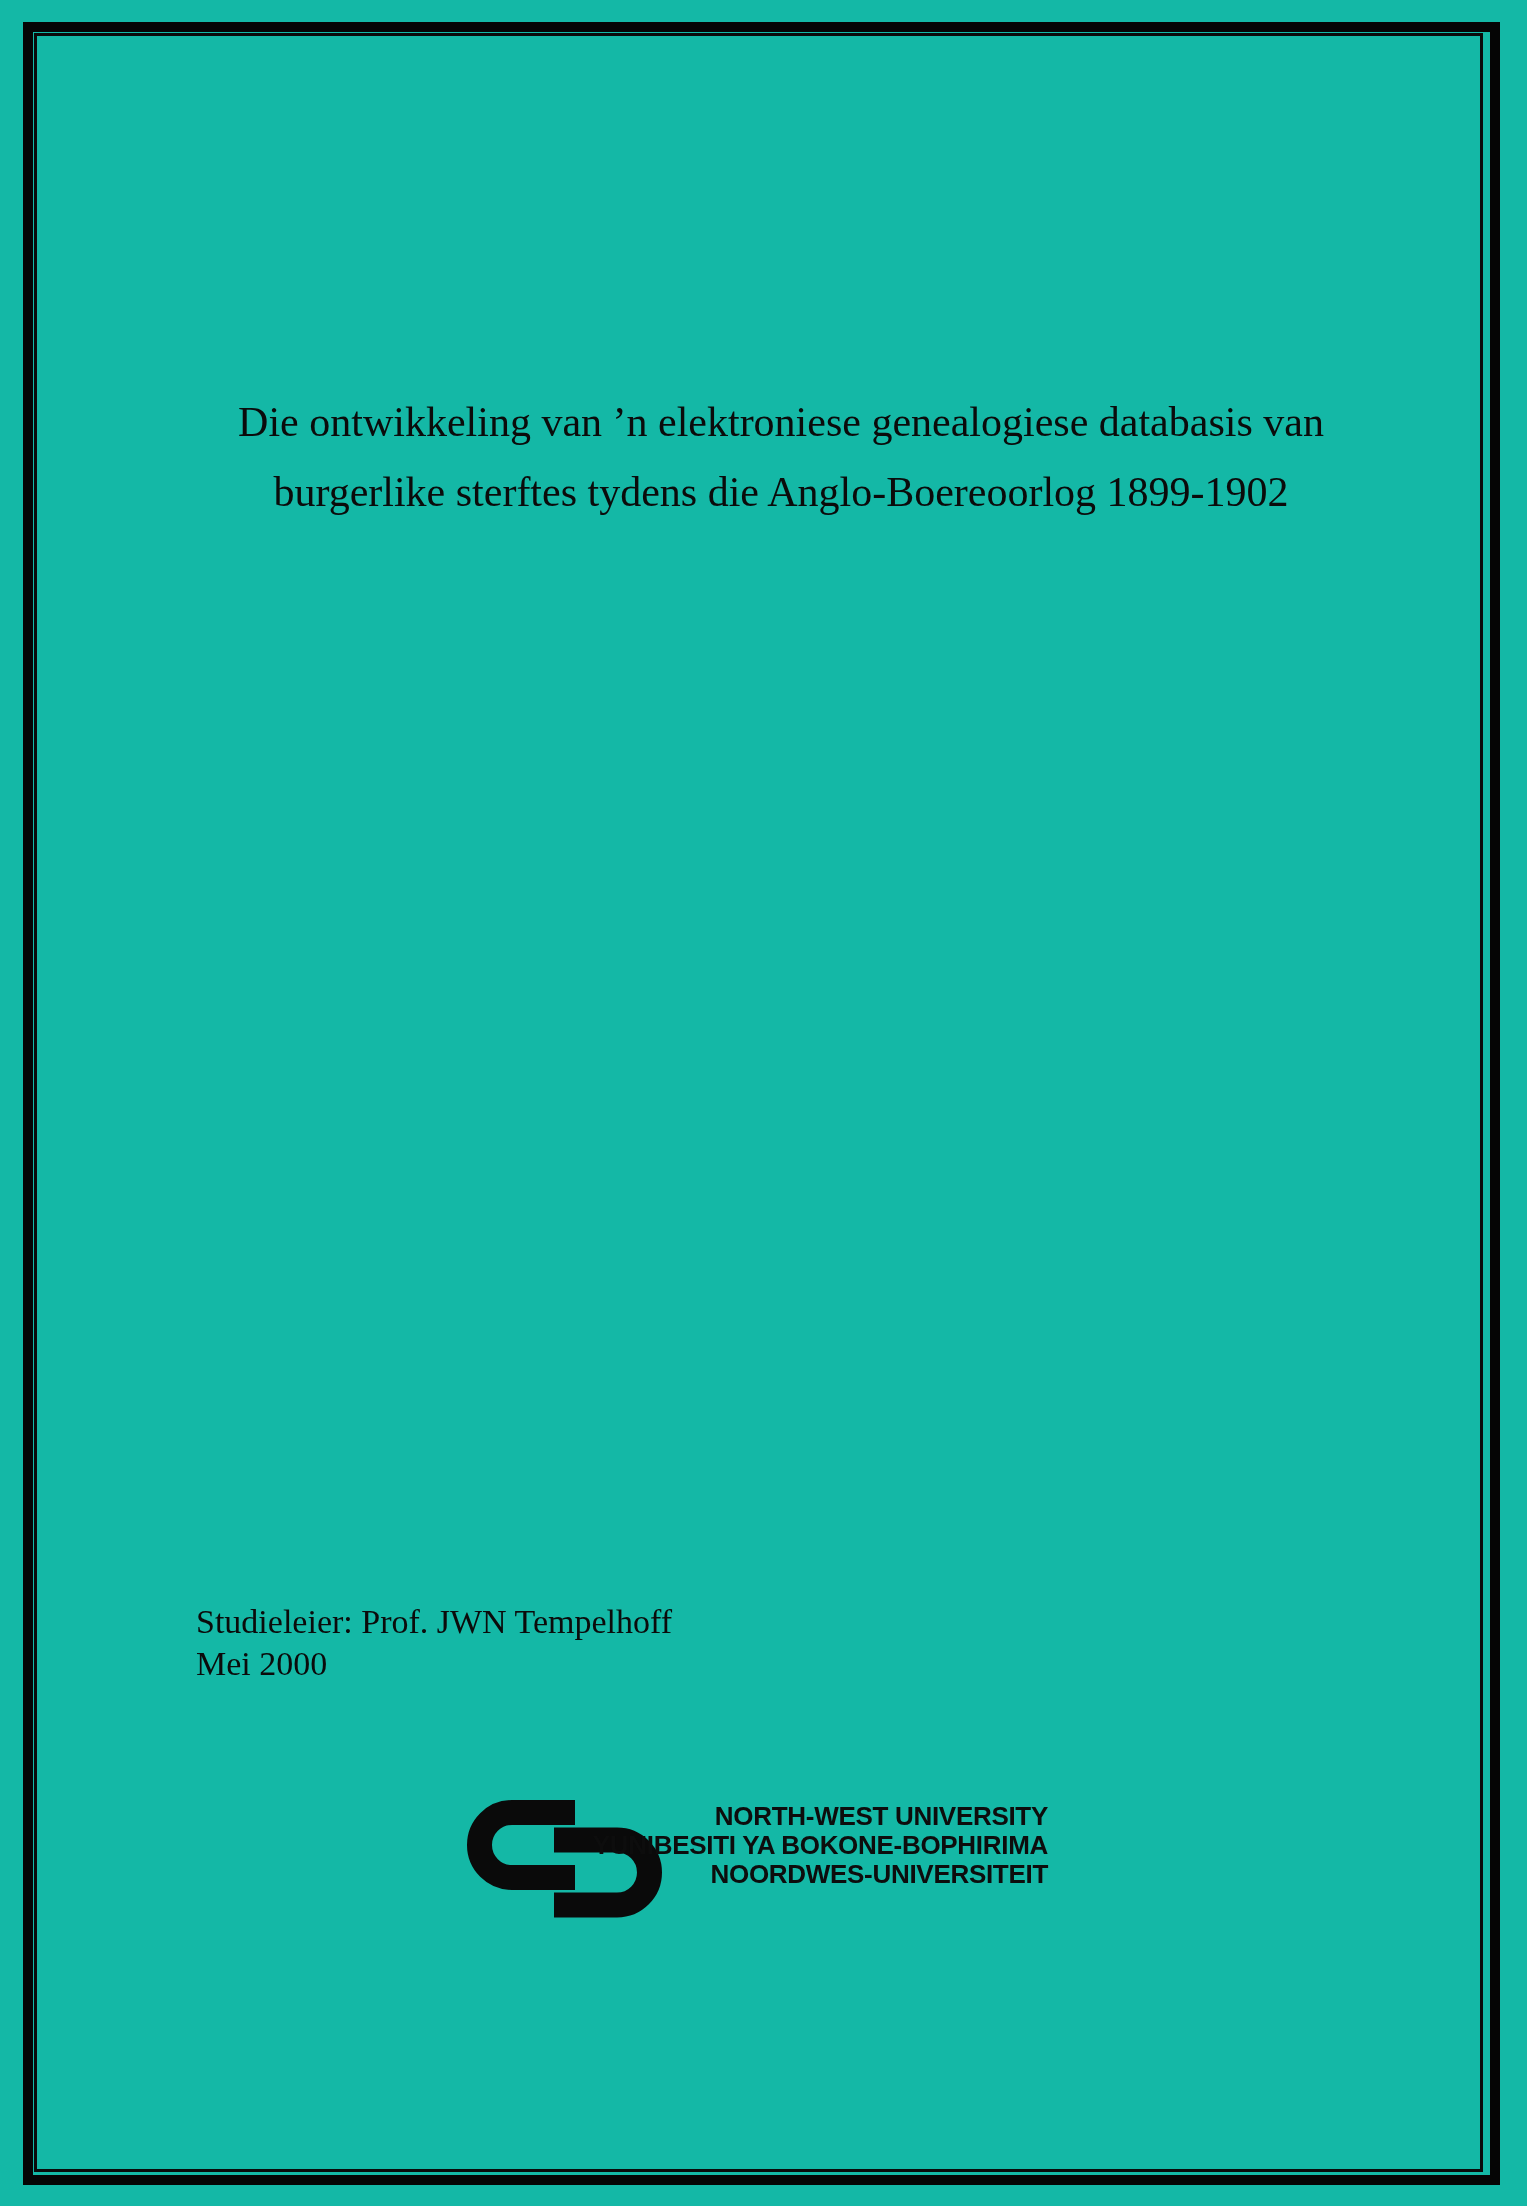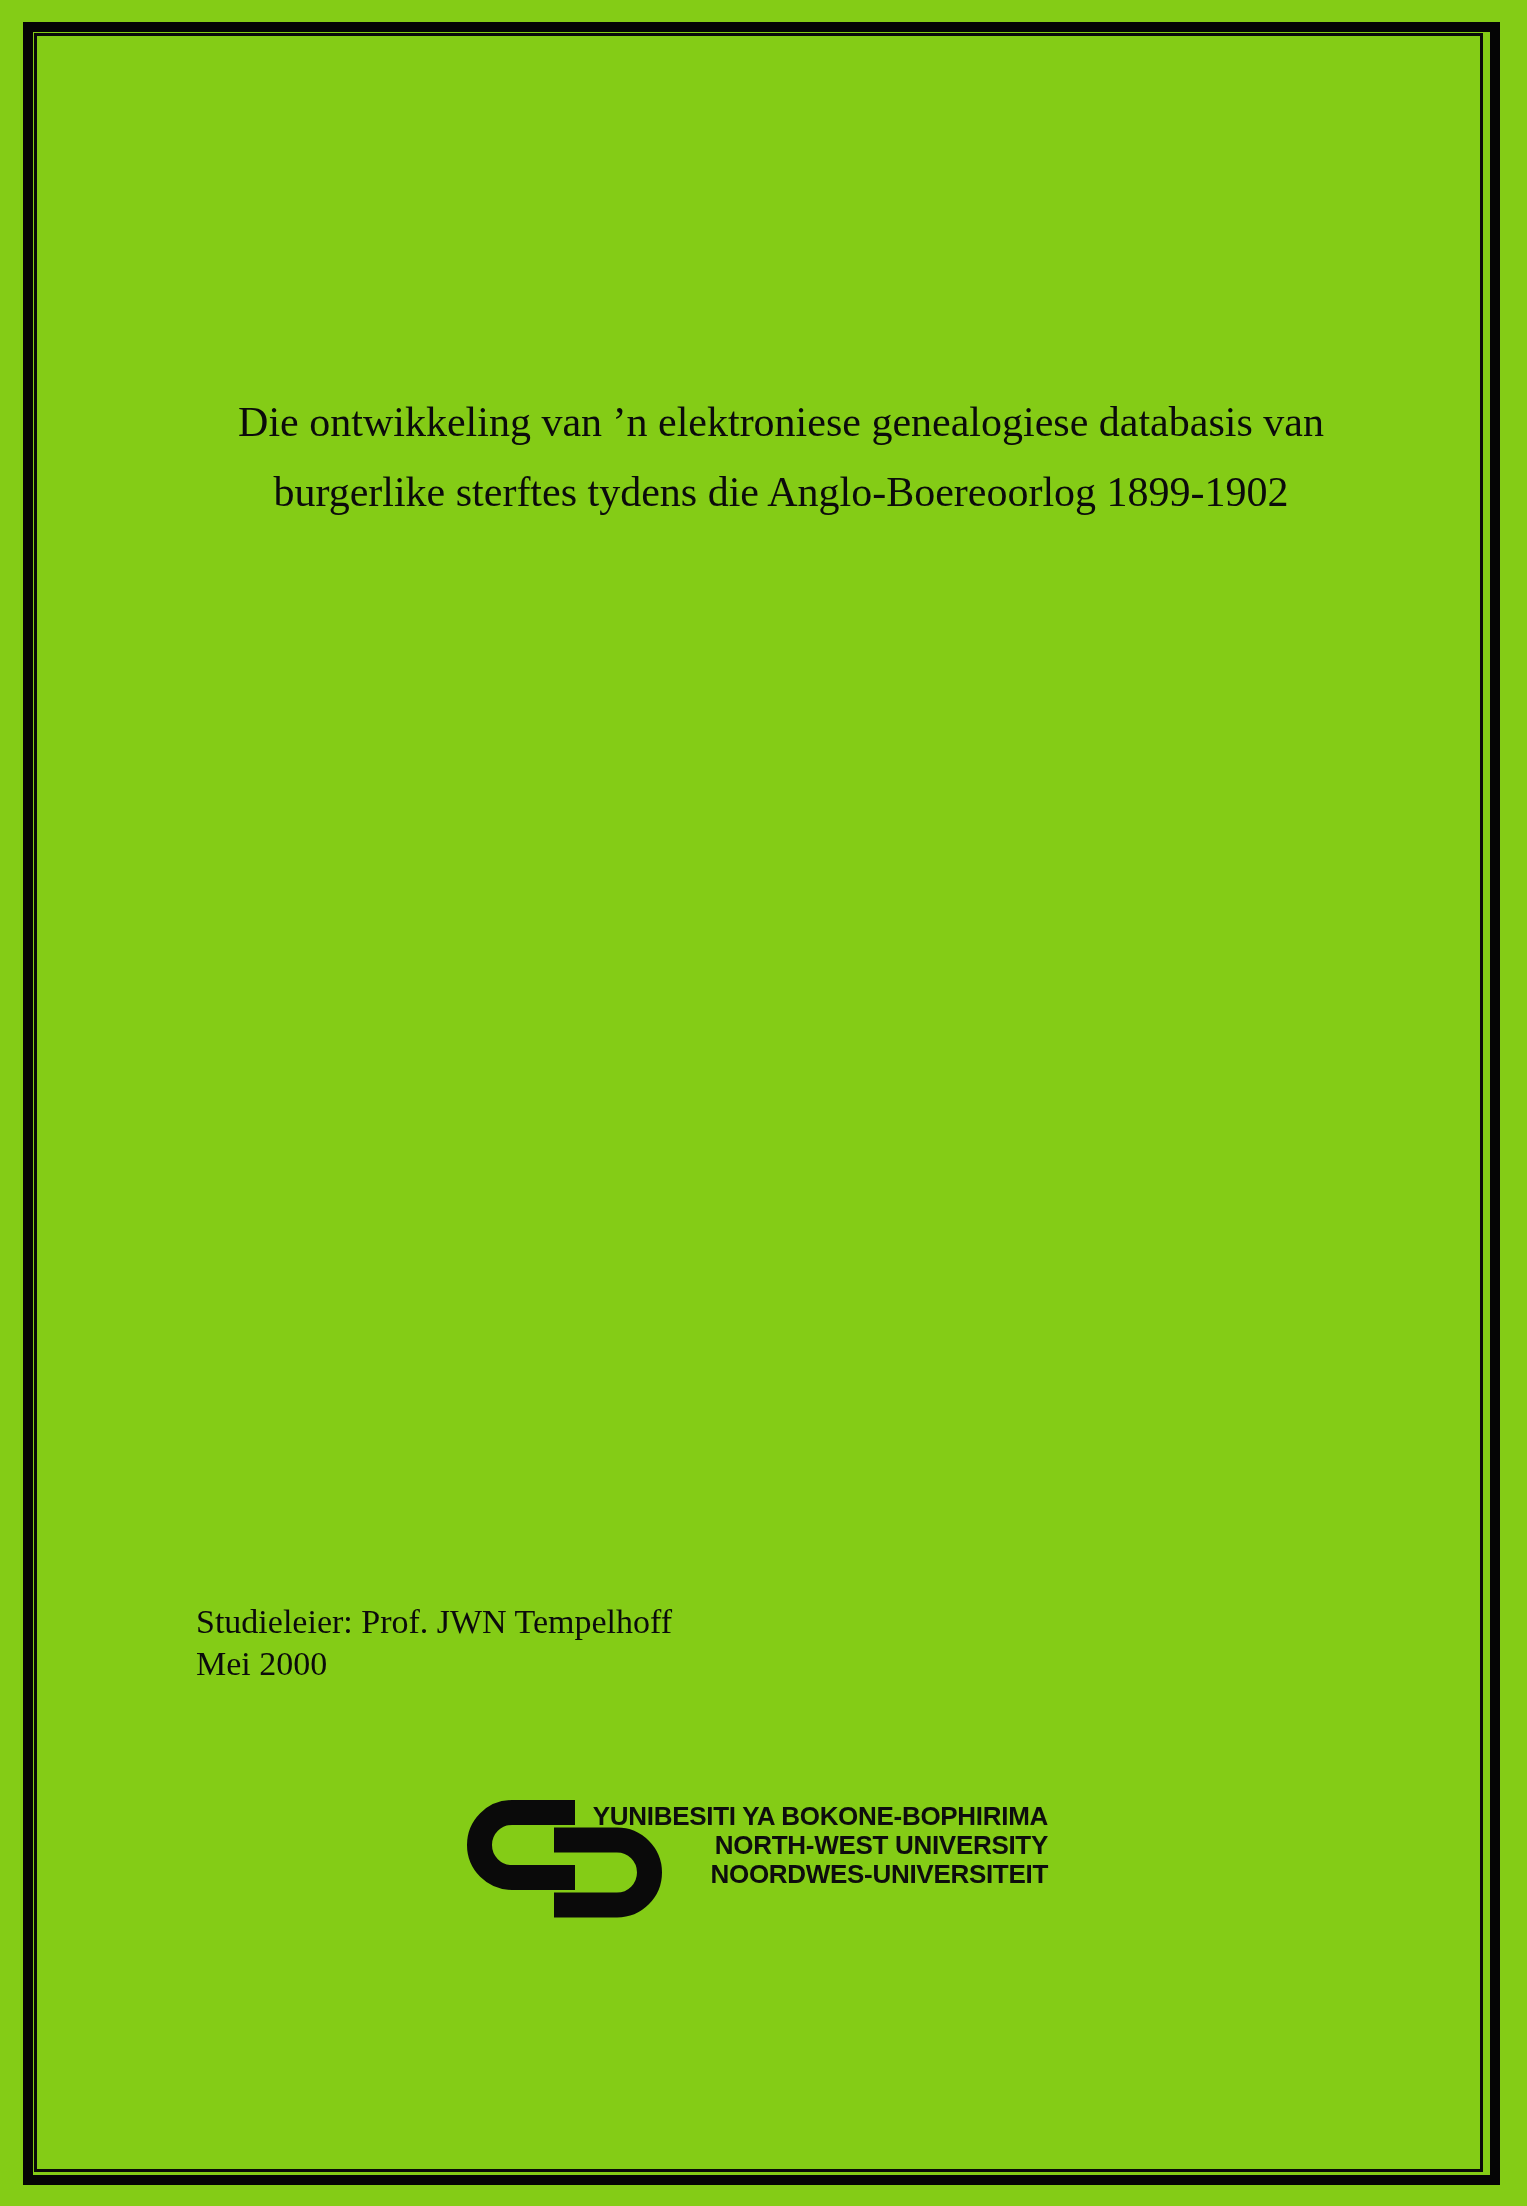"Die ontwikkeling van ’n elektroniese" .page { background: #84cc16 -> #14b8a6 }
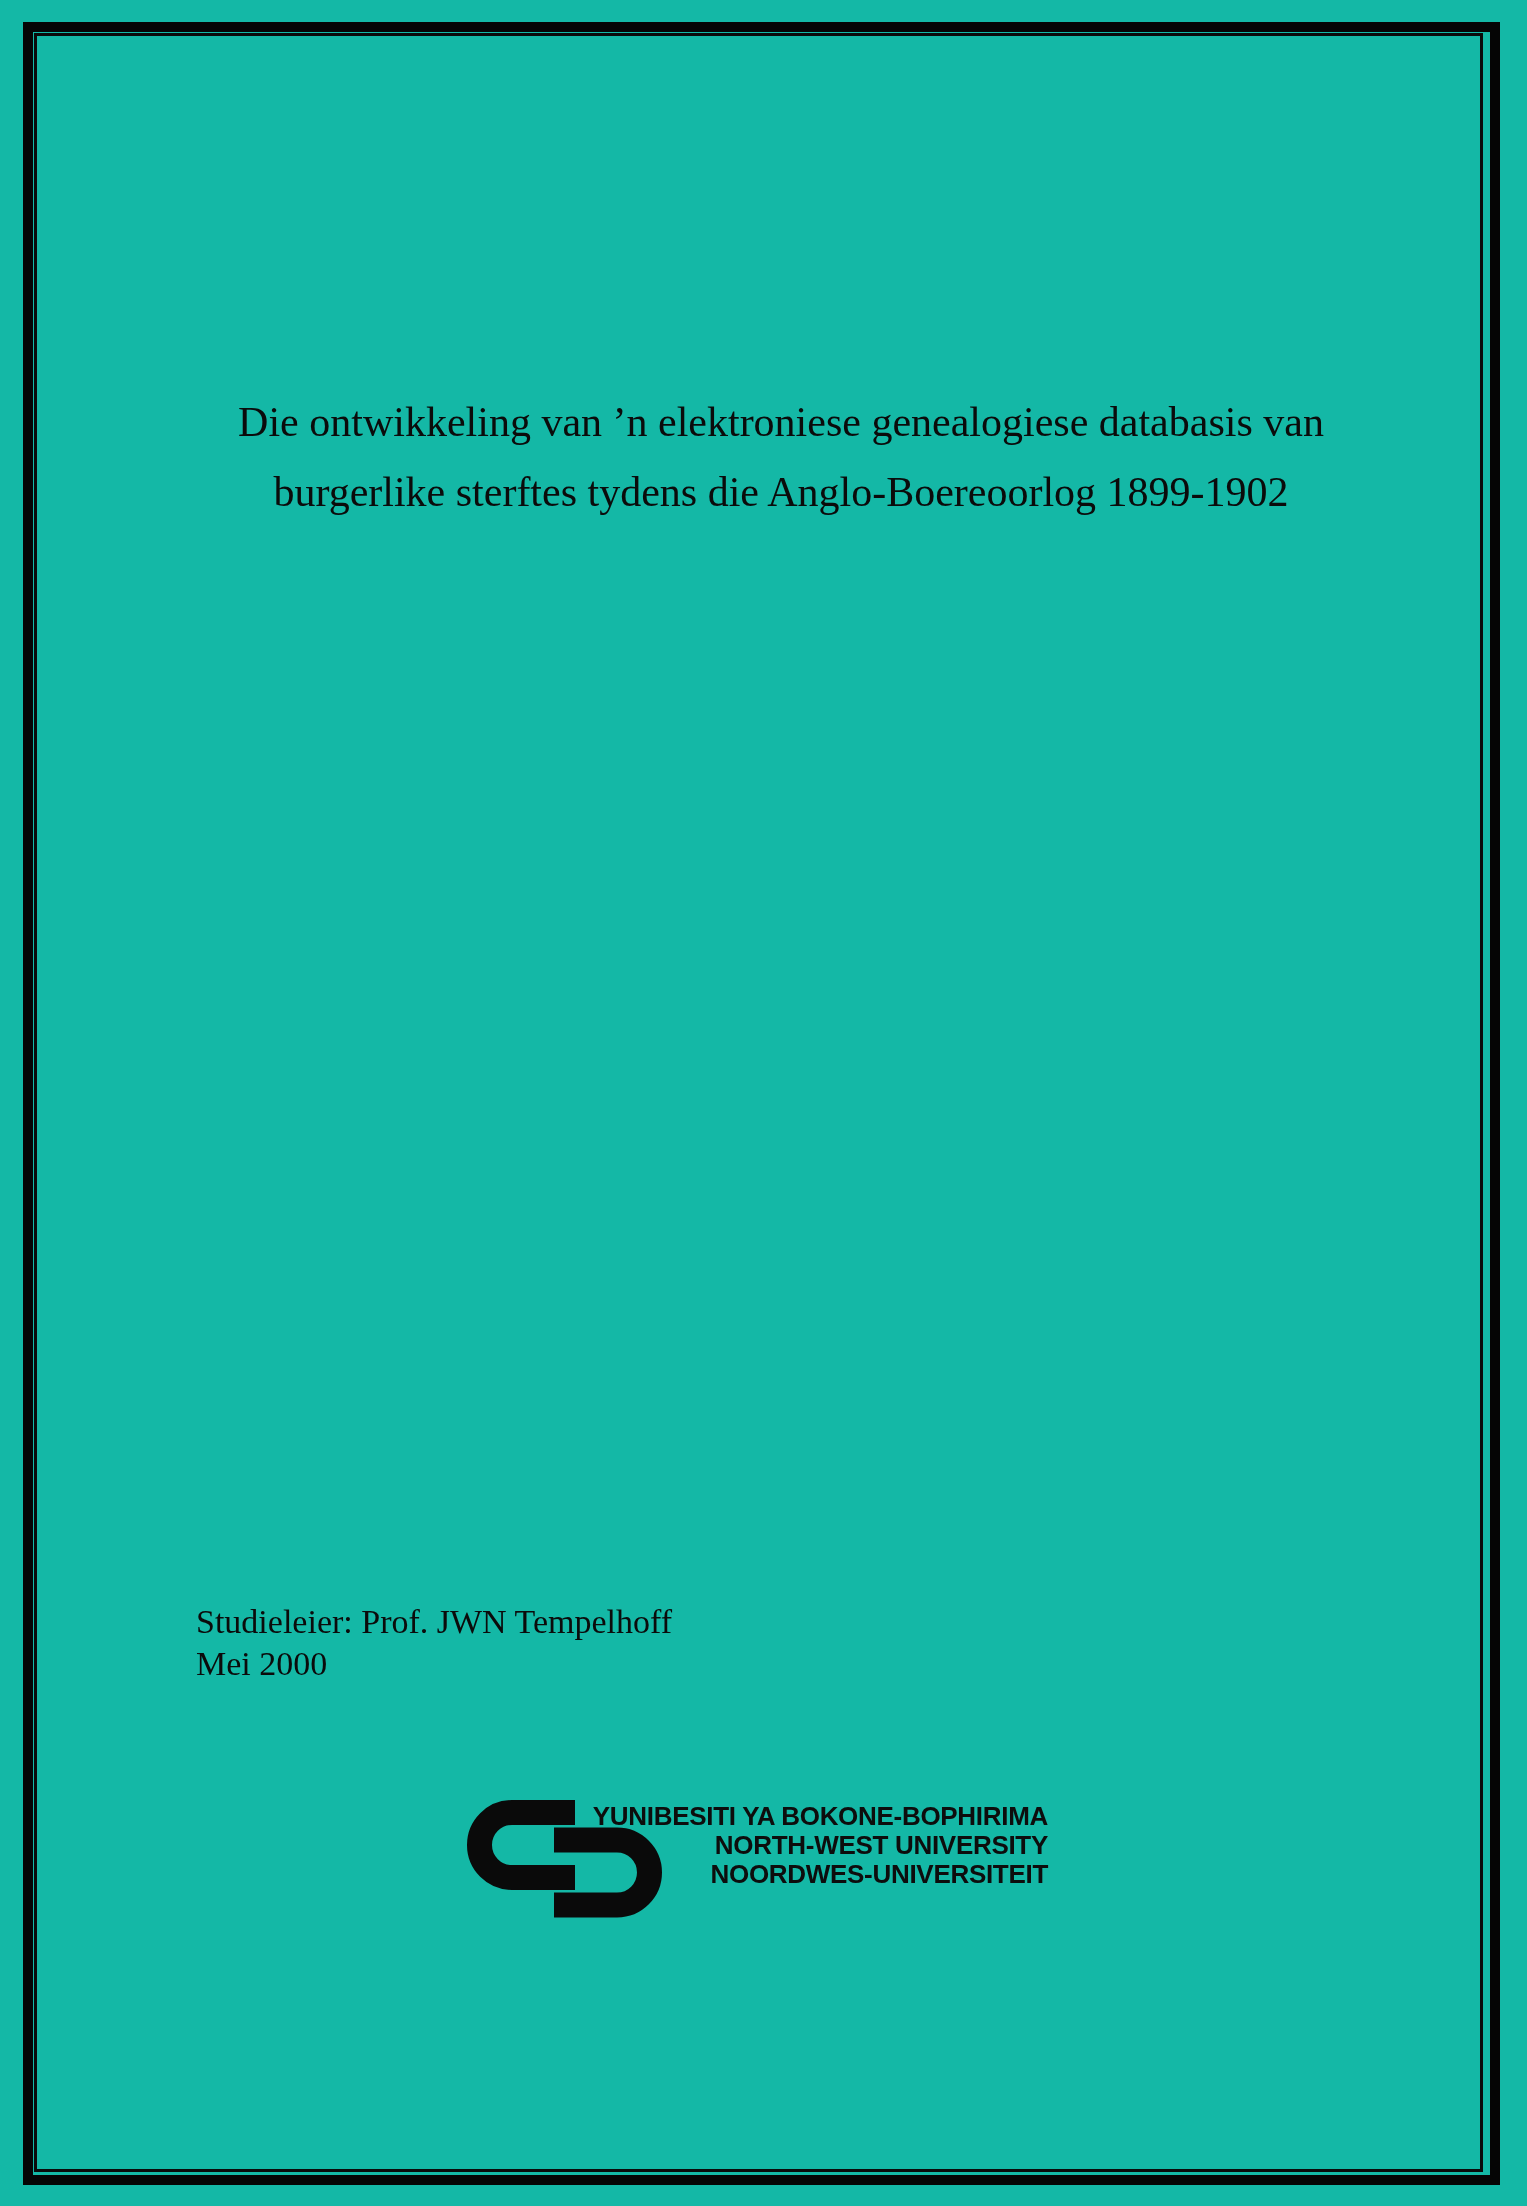"YUNIBESITI YA BOKONE-BOPHIRIMA" div { order: before "NORTH-WEST UNIVERSITY" -> after "NORTH-WEST UNIVERSITY" }
